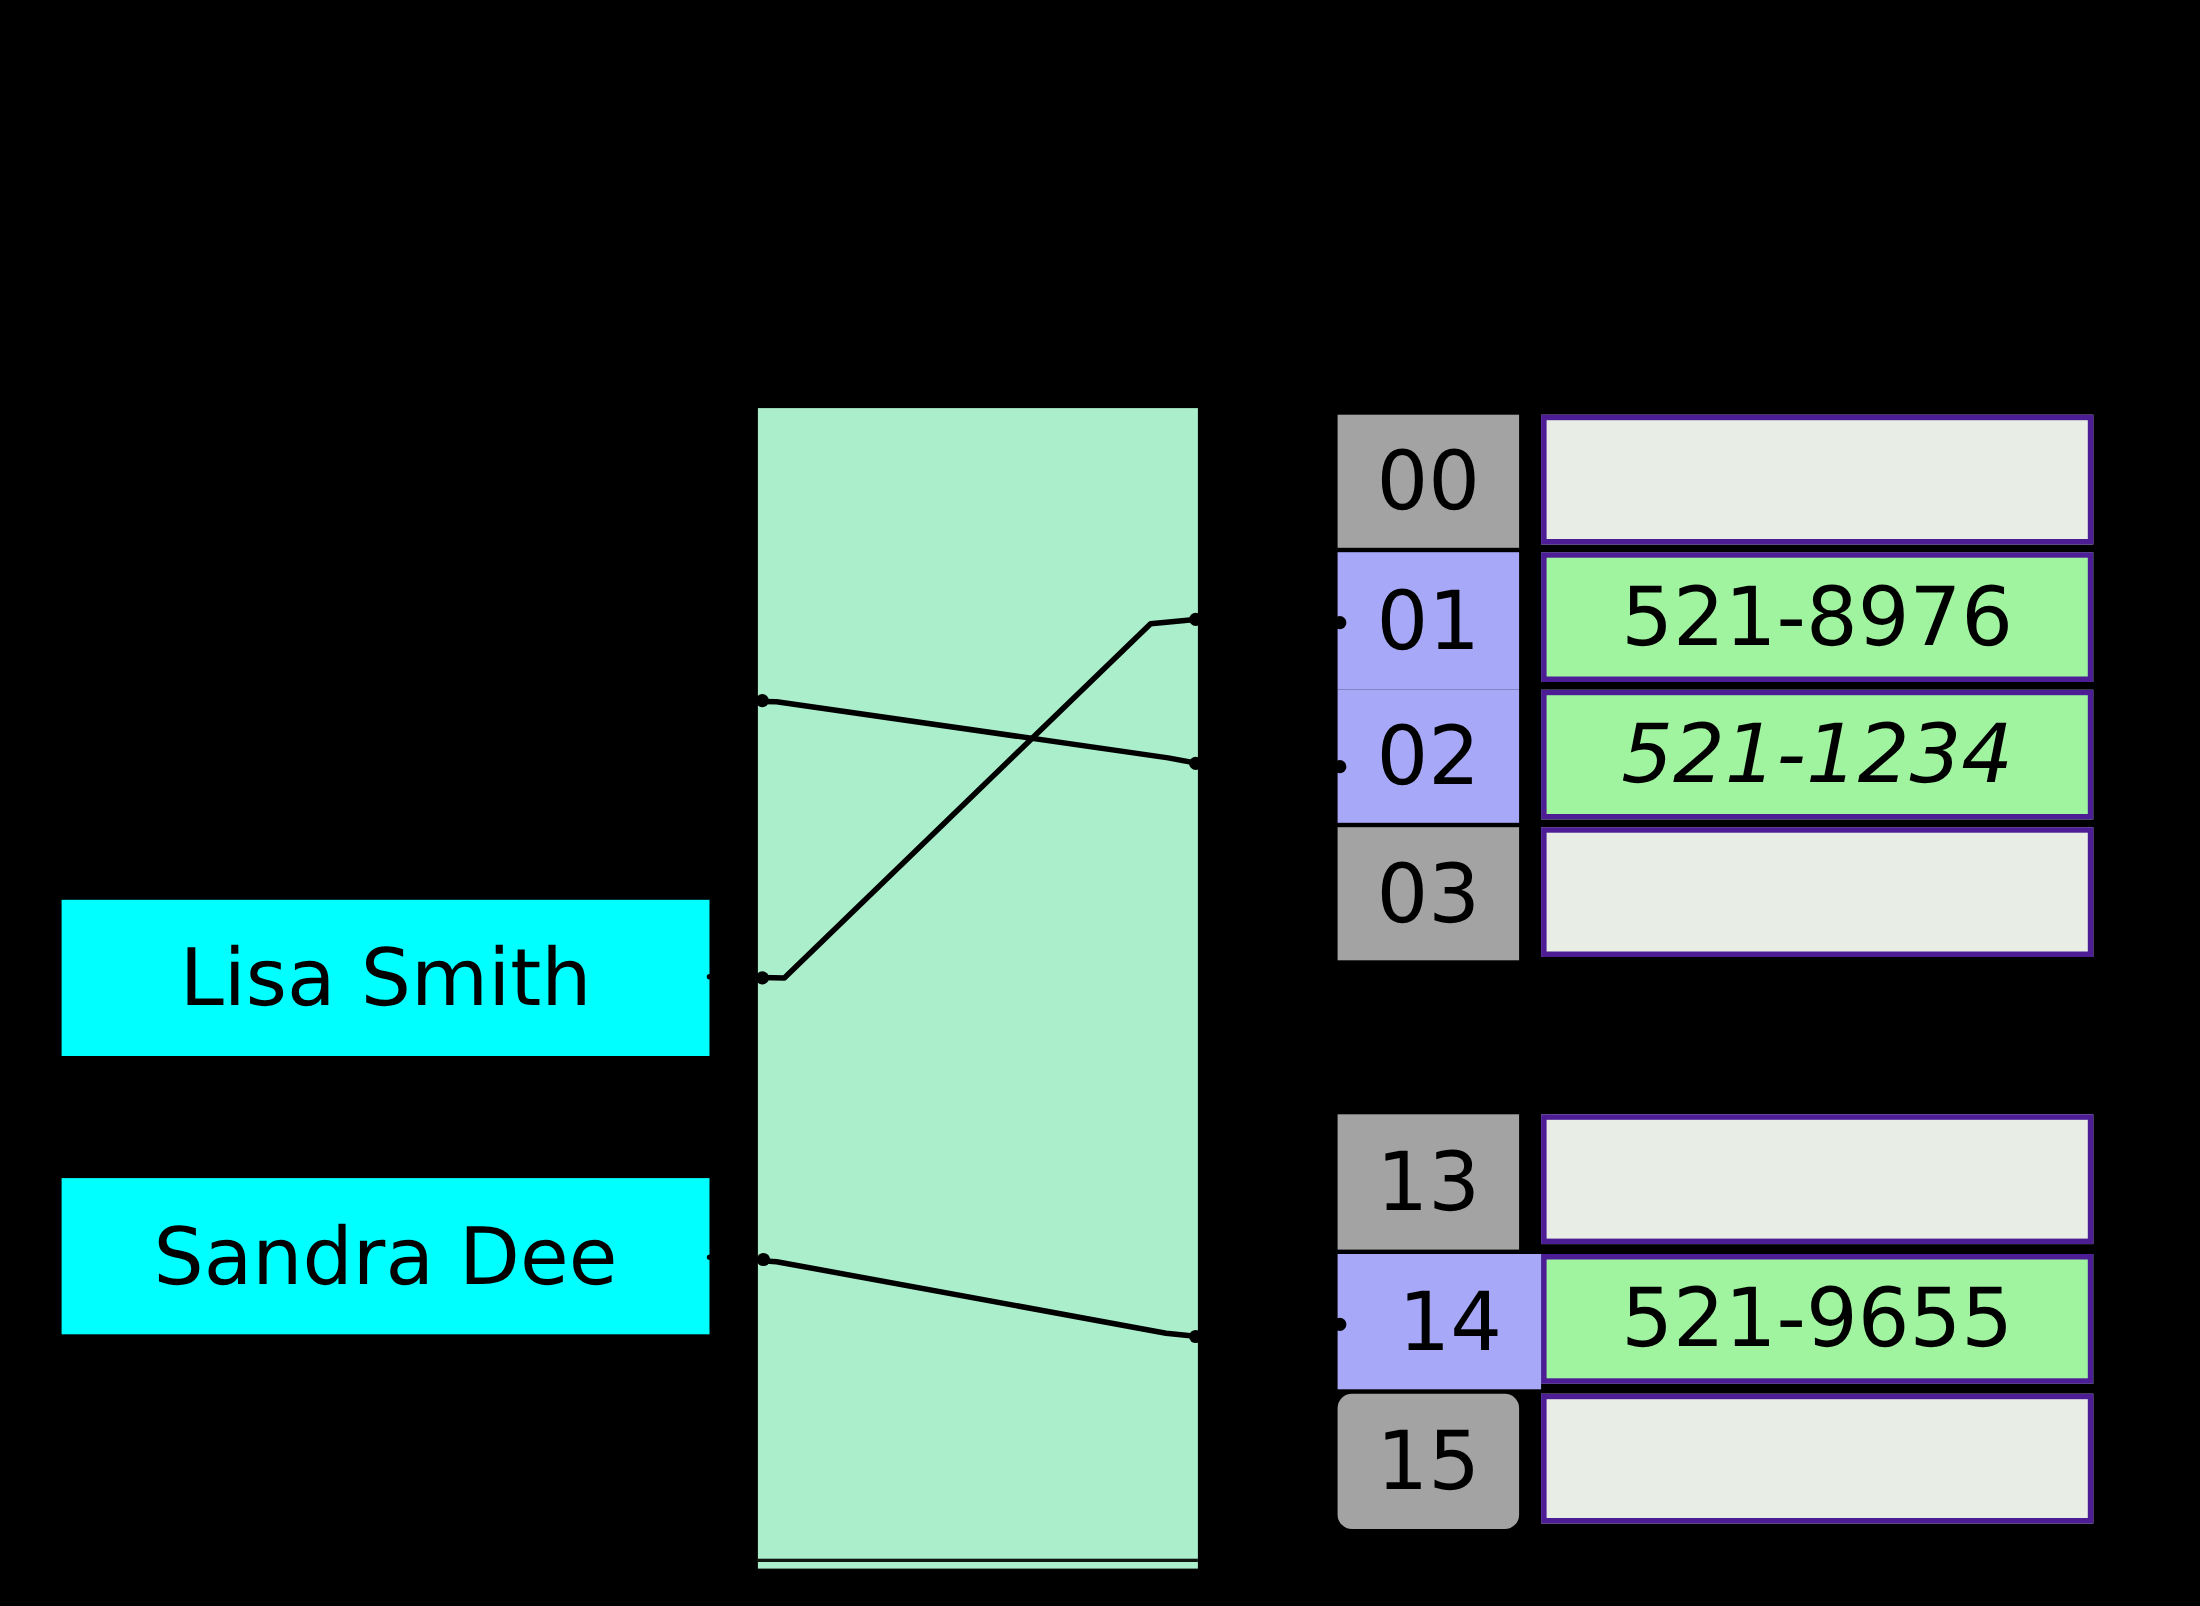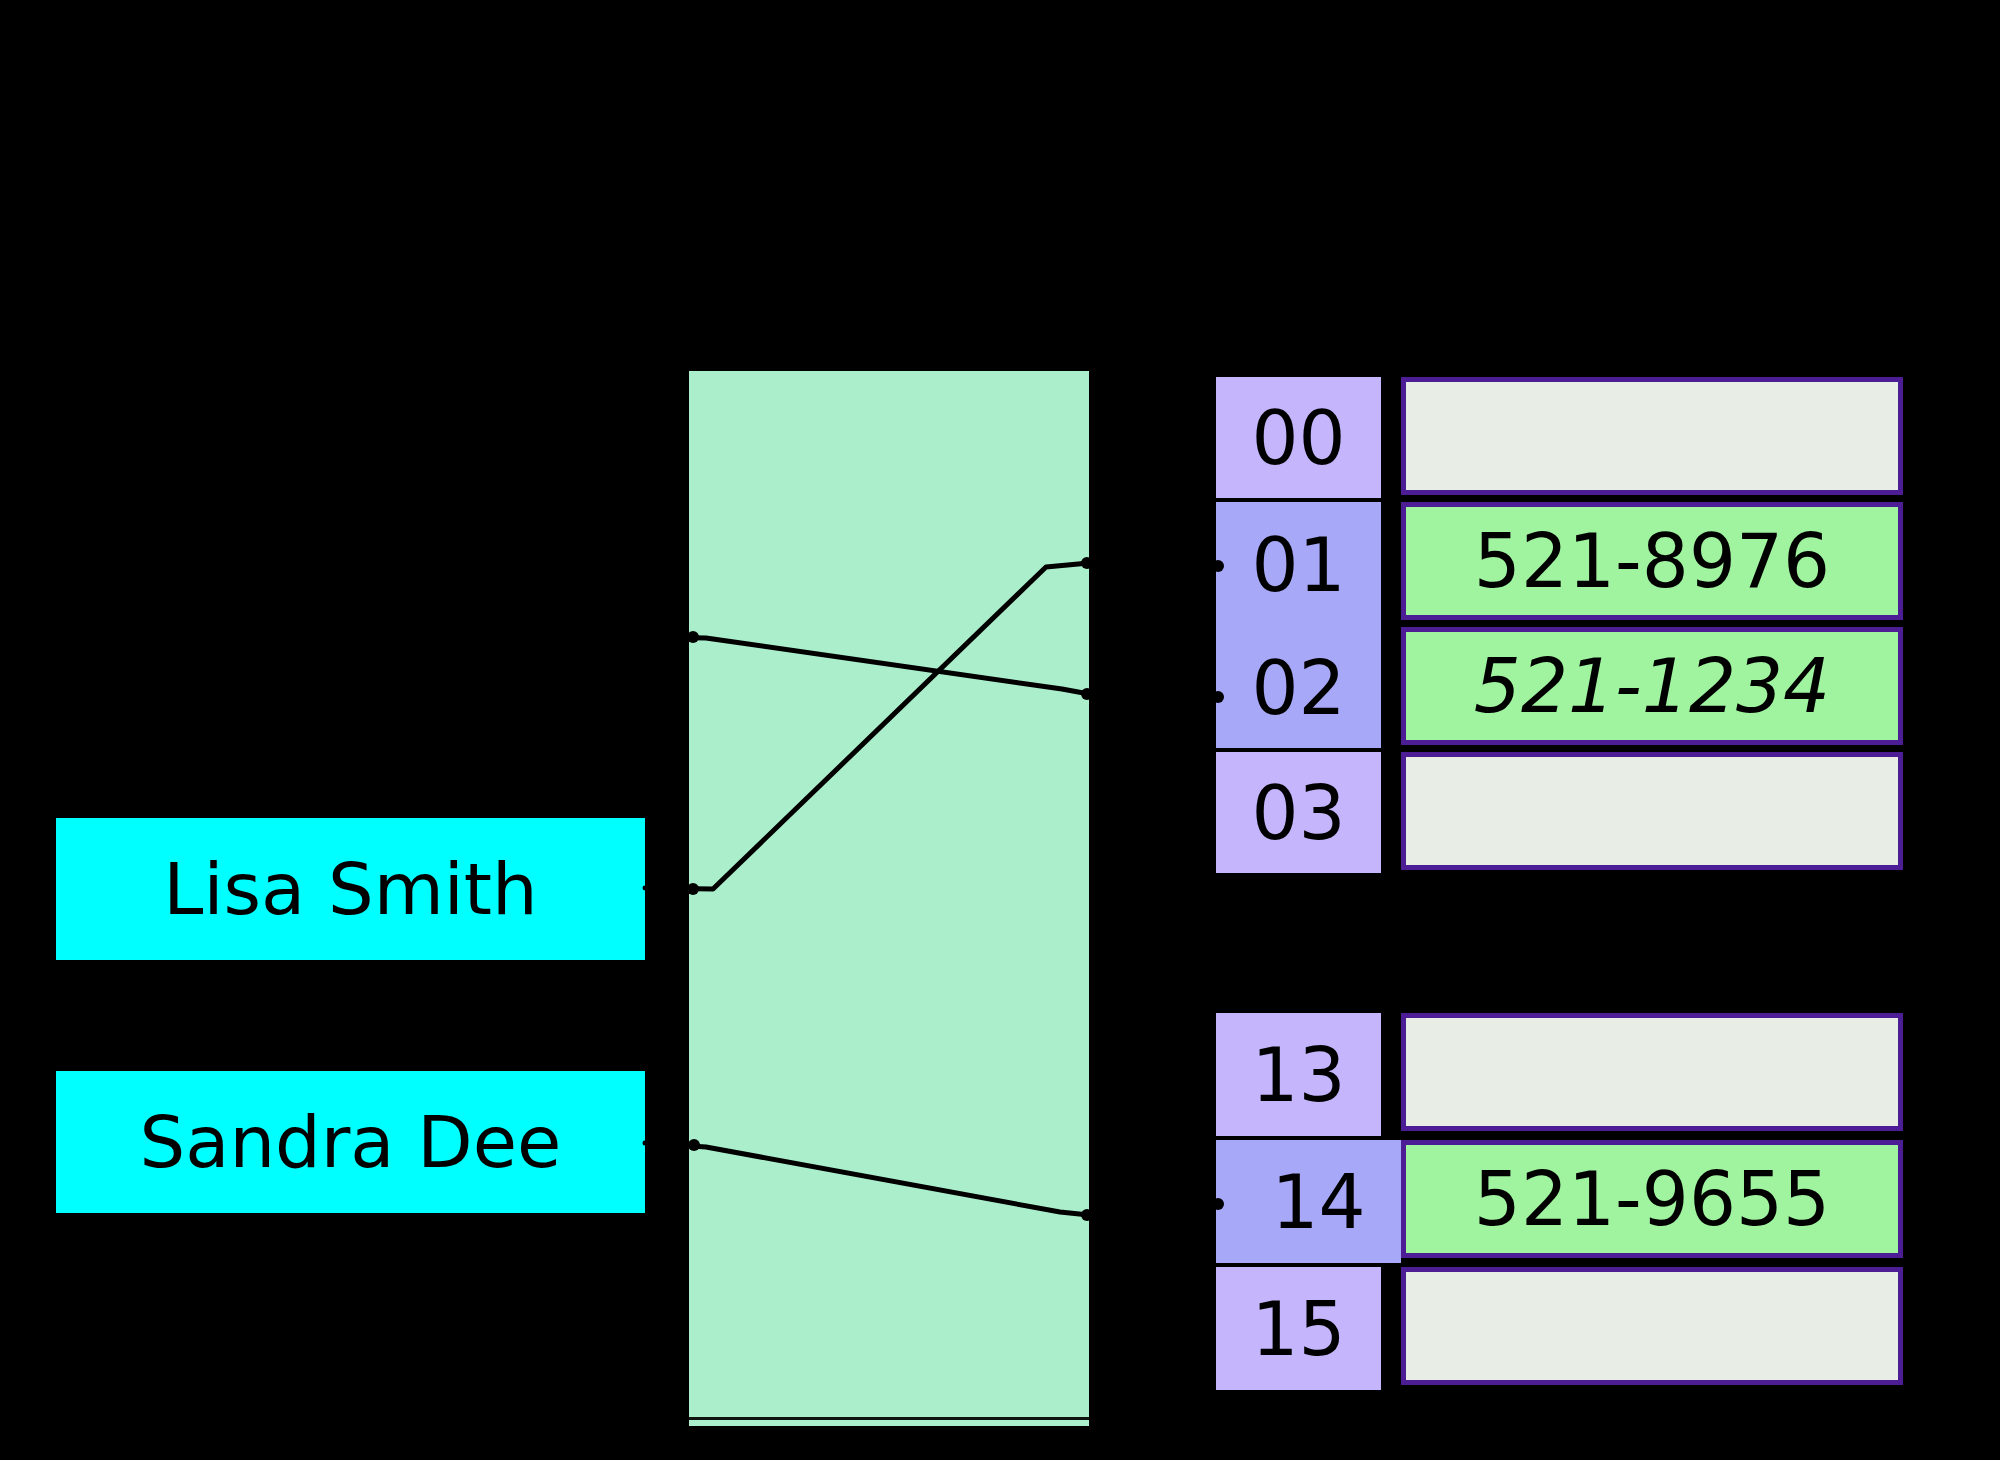"00" .idx { background: #c4b5fd -> #a3a3a3 }
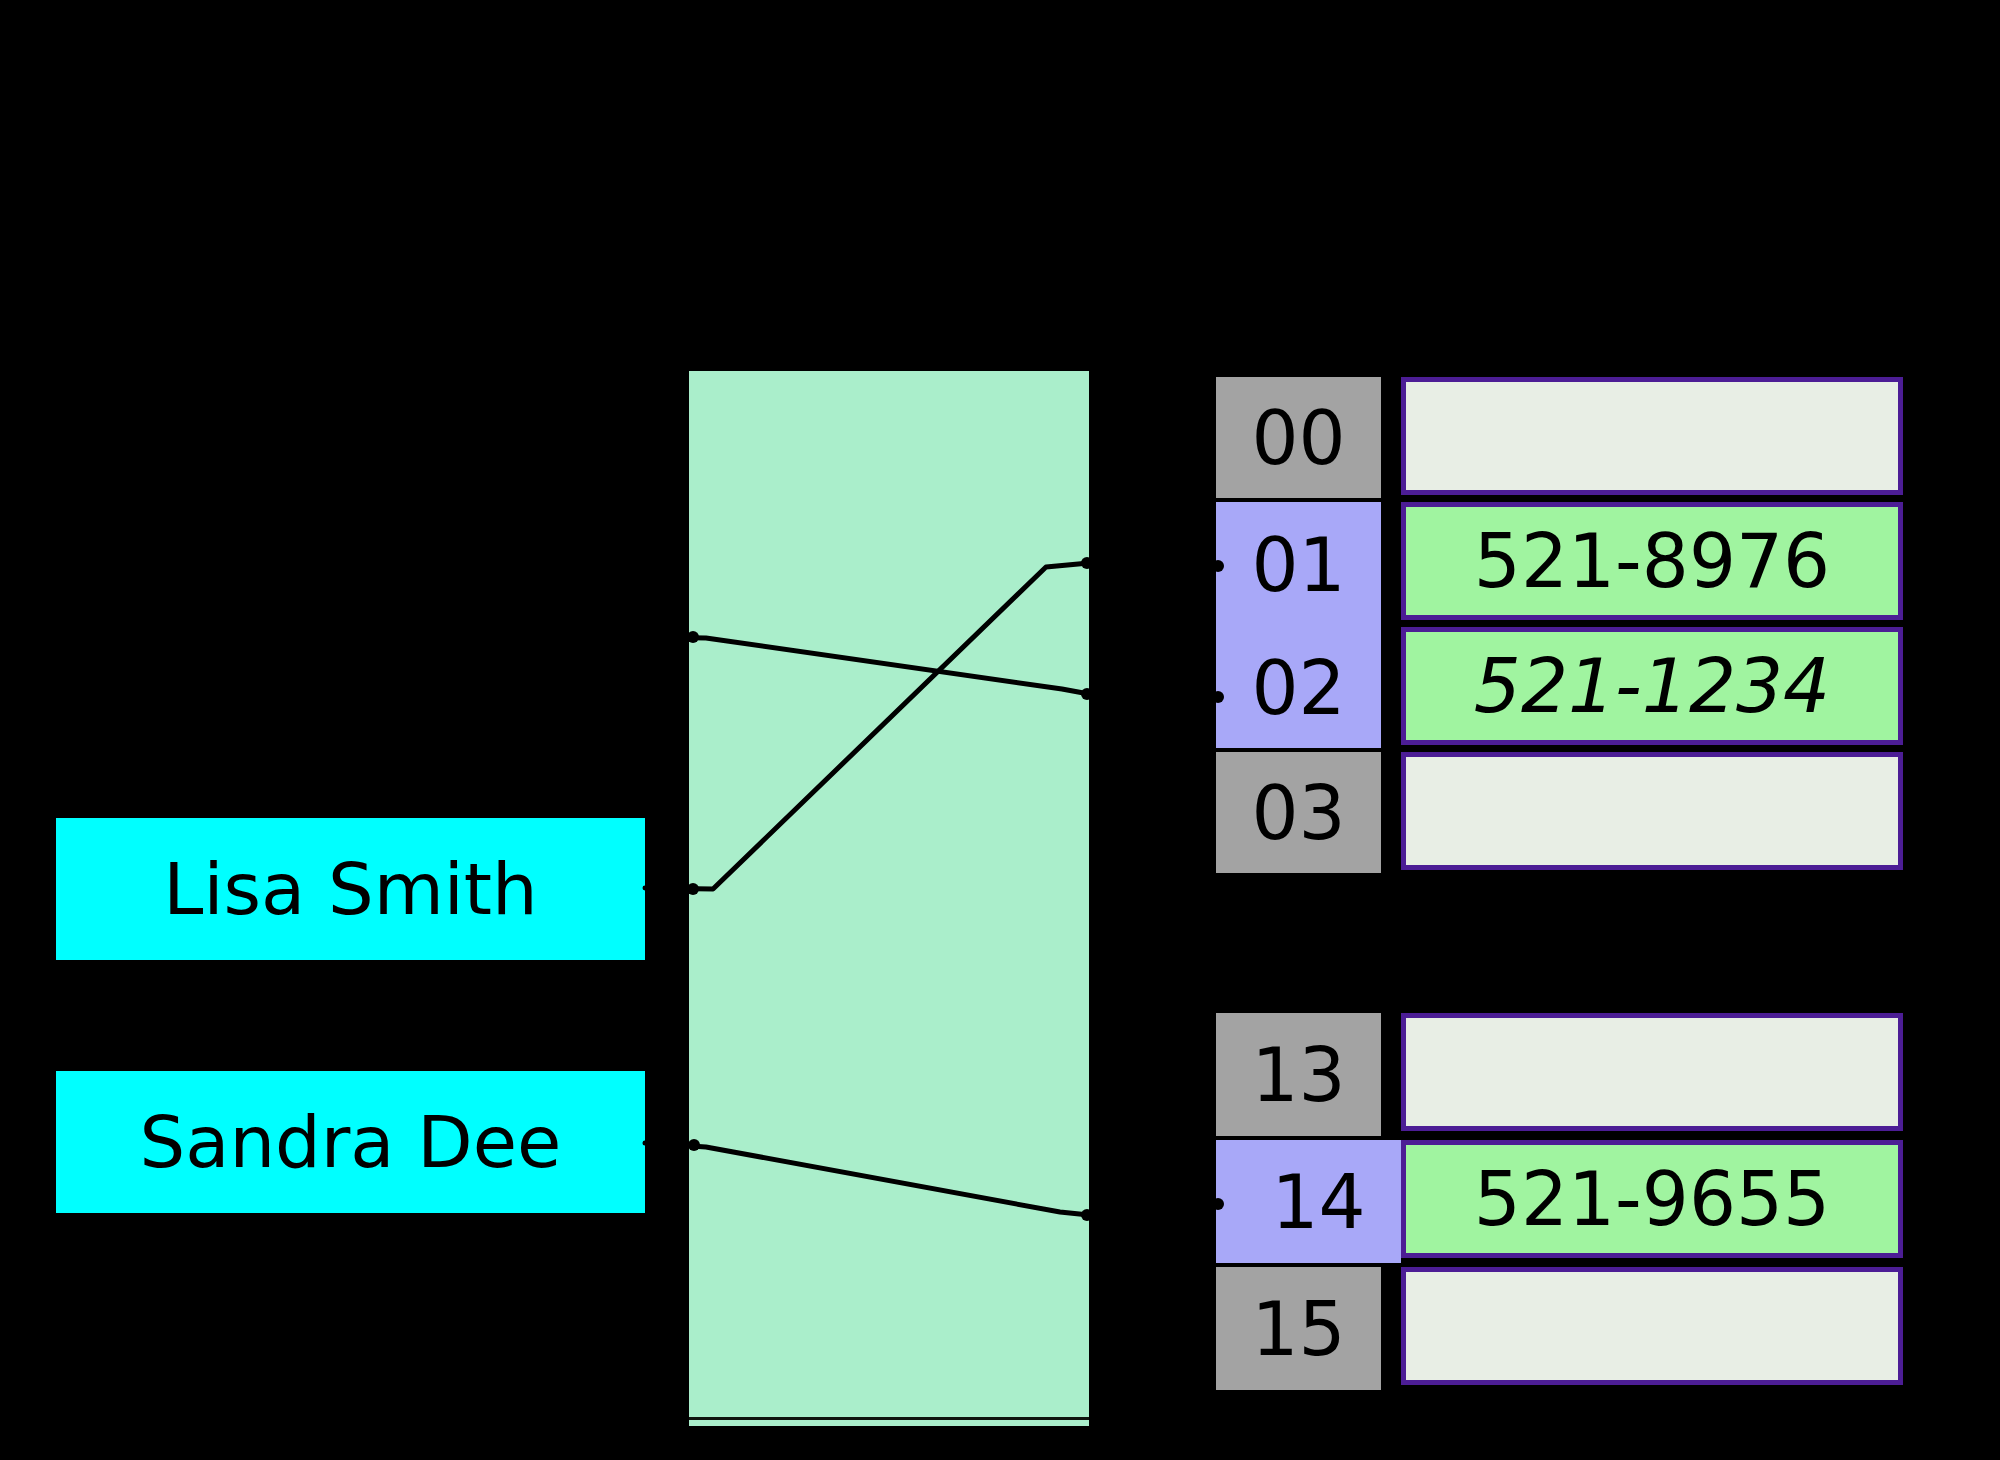"15" #idx-15 { border-radius: none -> 13px }
